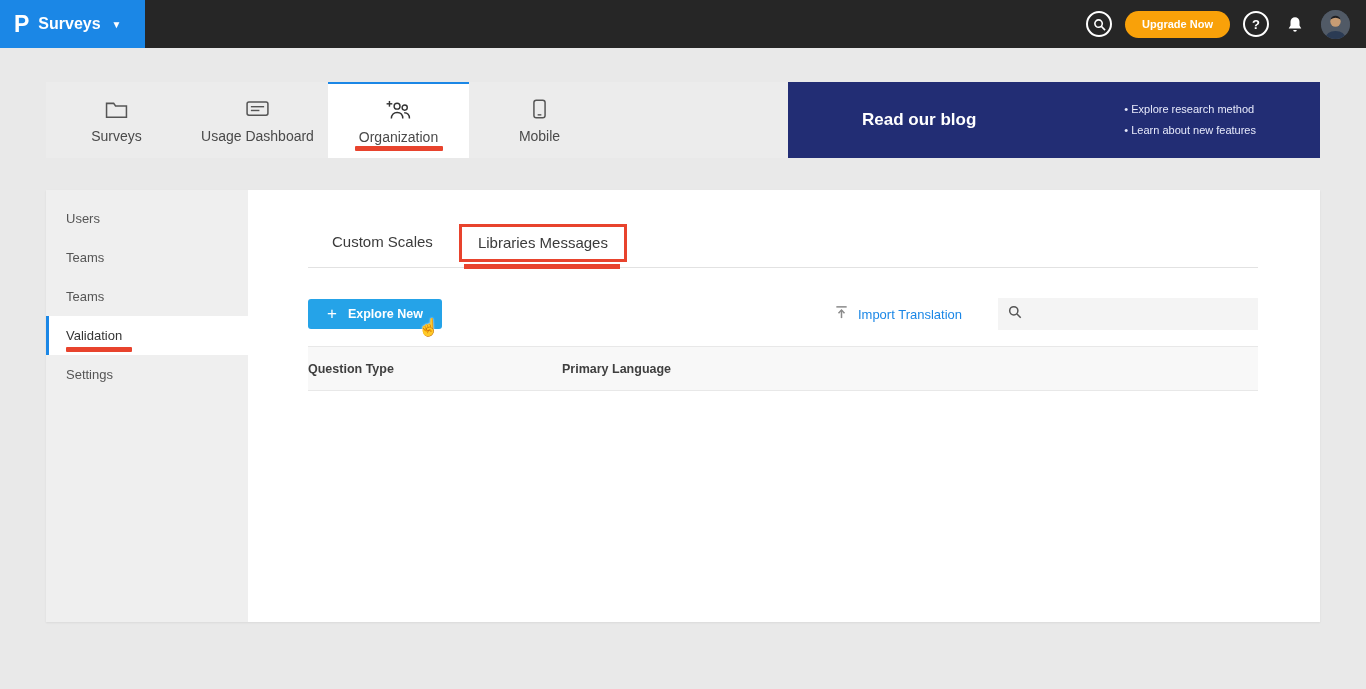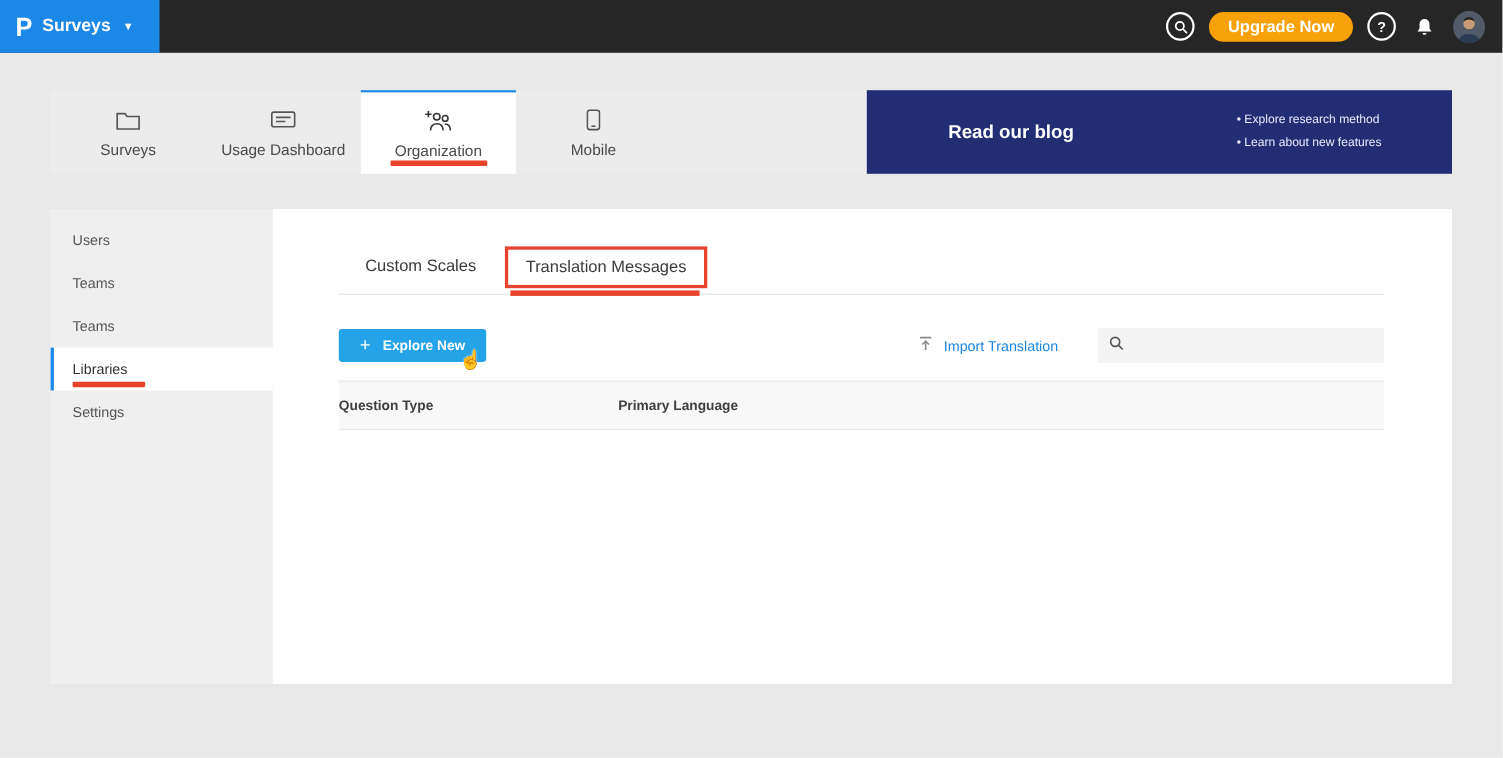"Upgrade Now" .upgrade { font-size: 15px -> 11px }
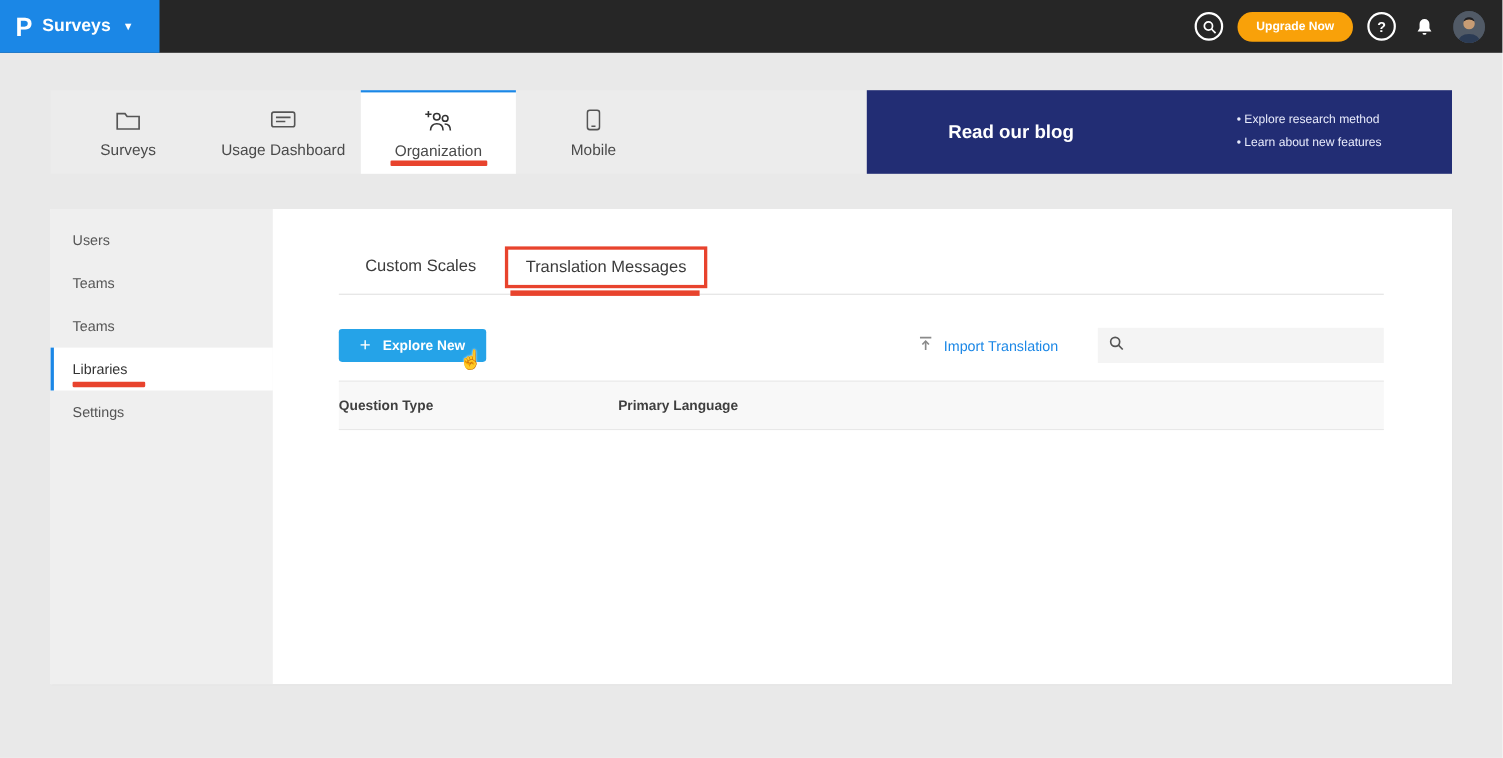"Translation Messages" span { text: Translation -> Libraries }
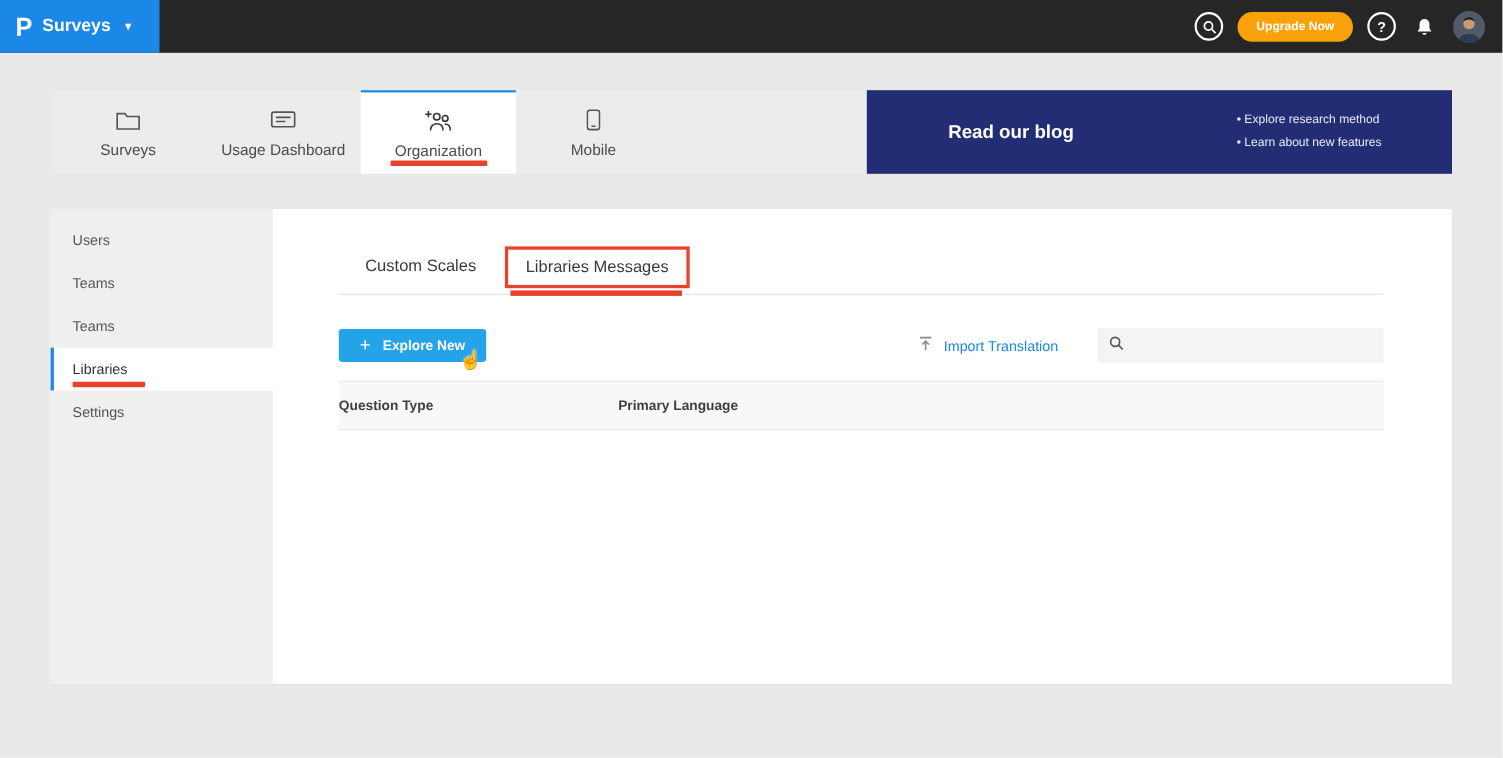"Libraries" span { text: Libraries -> Validation }
